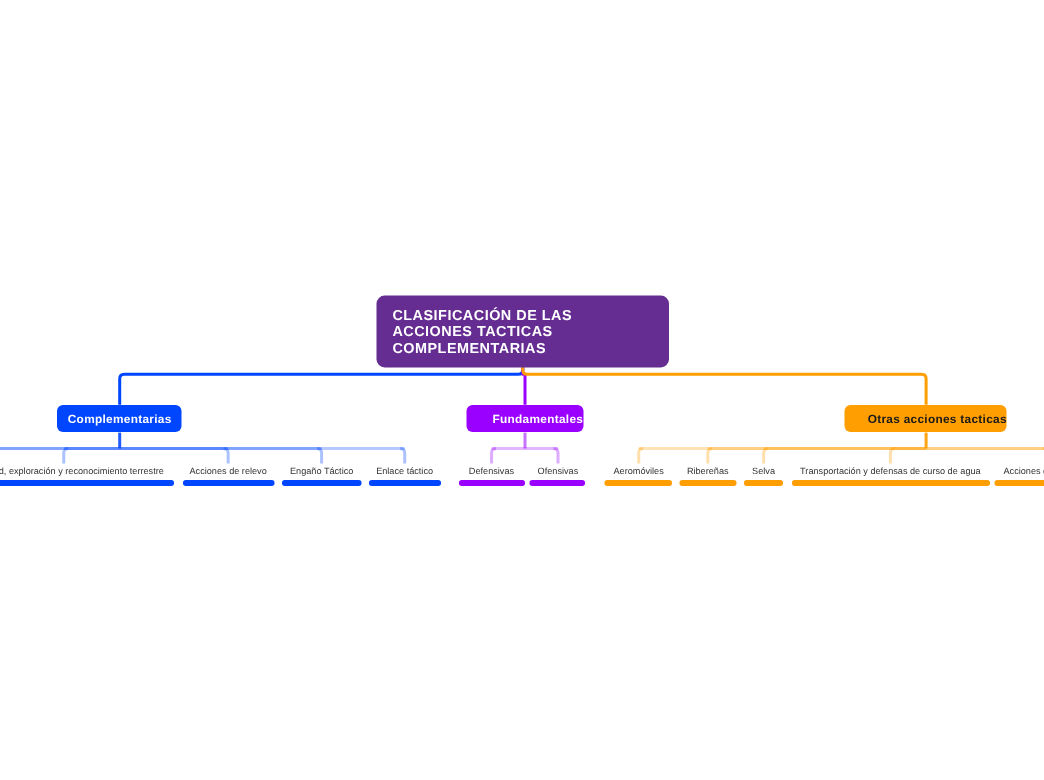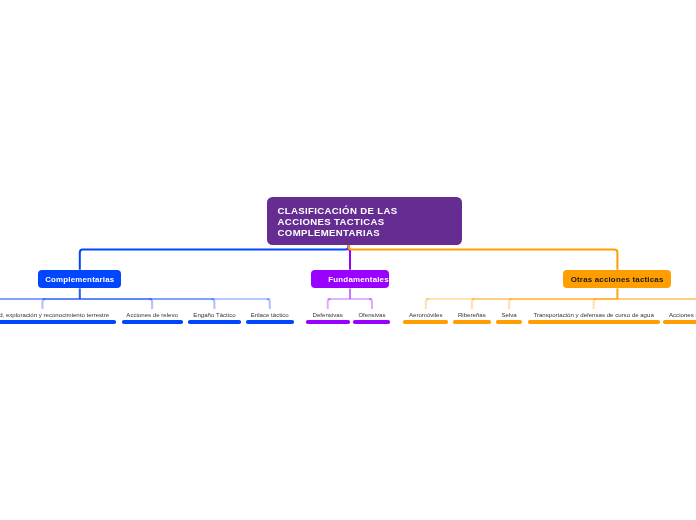"CLASIFICACIÓN DE LAS" .root { margin-left: 16px -> none }
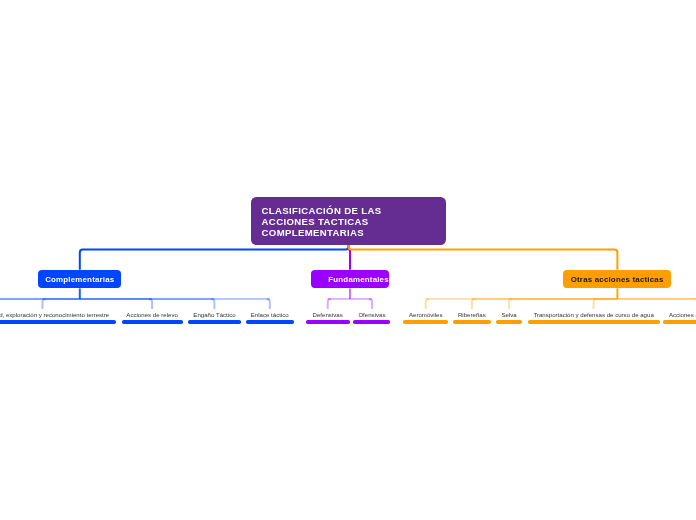"Otras acciones tacticas" div.node { justify-content: none -> flex-end }
